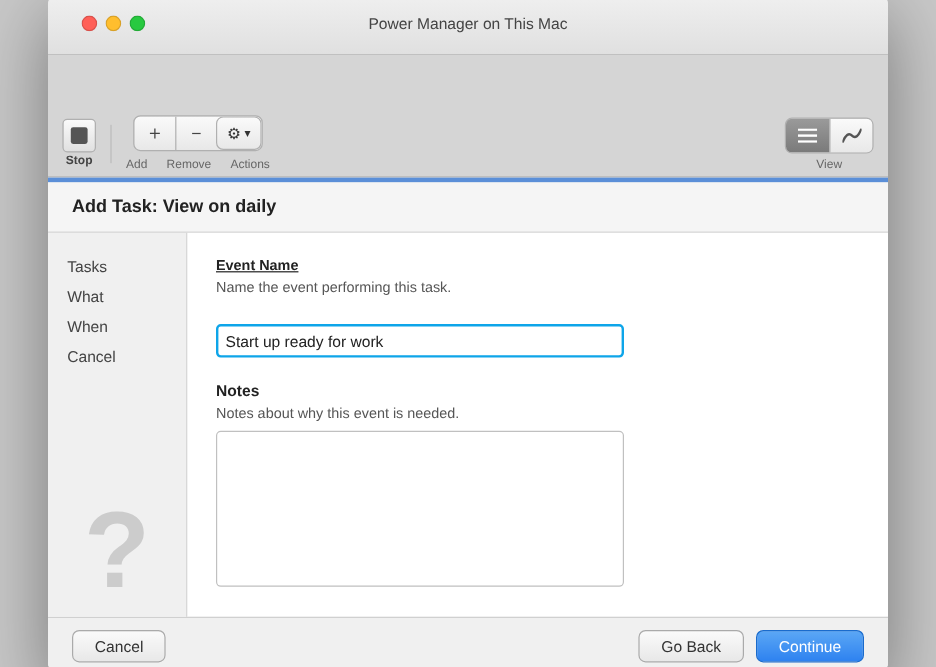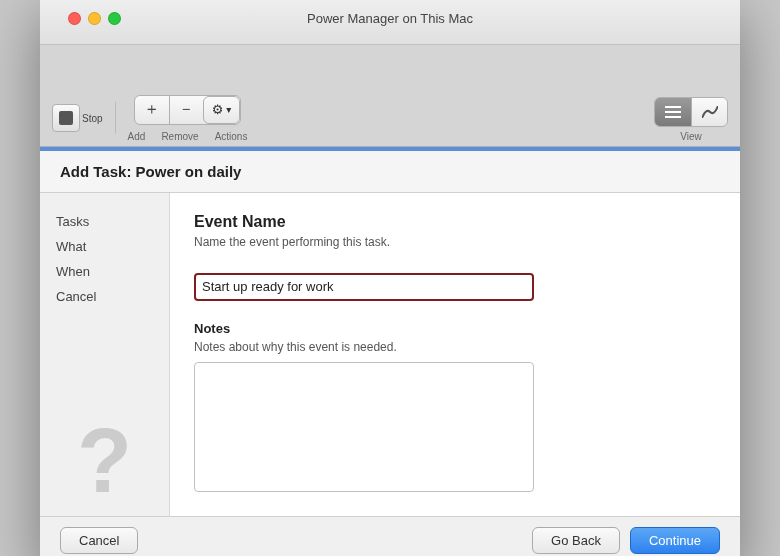"Stop" .stop-btn { flex-direction: row -> column; font-weight: none -> bold }
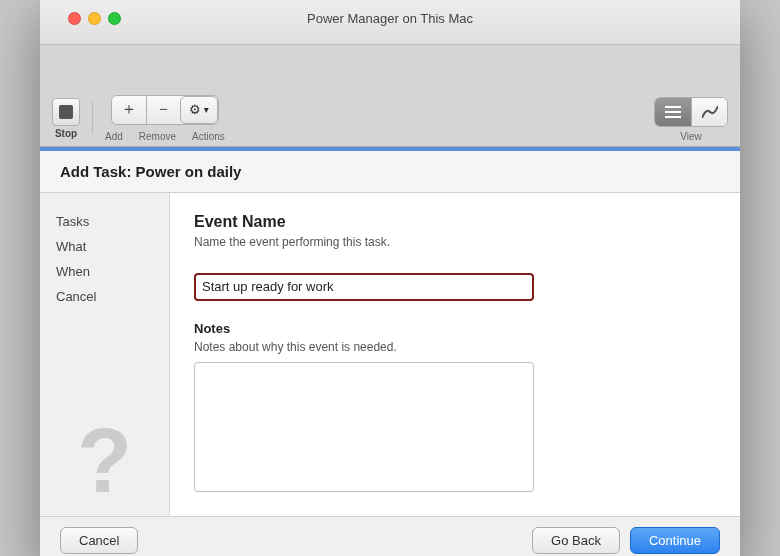"Add Task: Power on daily" h2 { text: Power -> View }
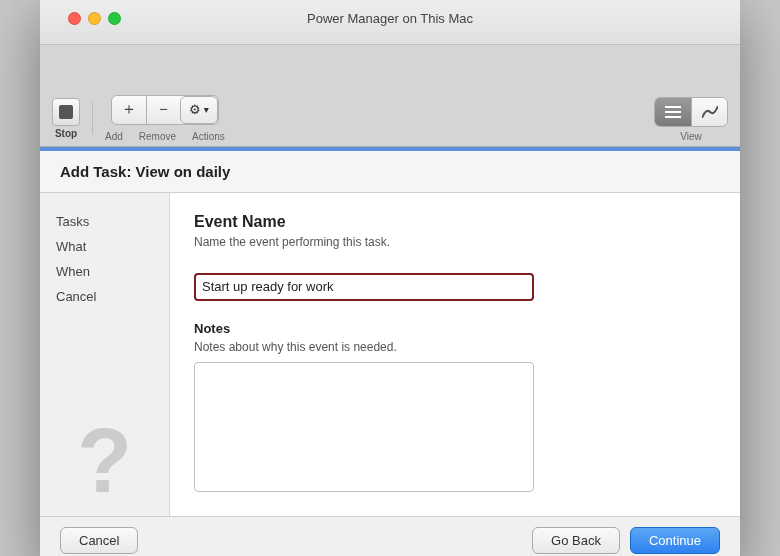"Tasks" .sidebar { width: 130px -> 116px }
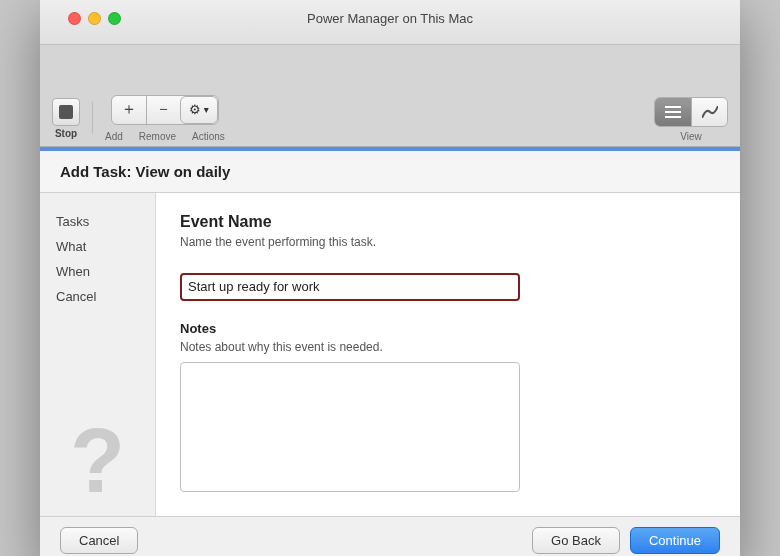"Event Name" .field-label { font-size: 16px -> 12px; text-decoration: none -> underline }
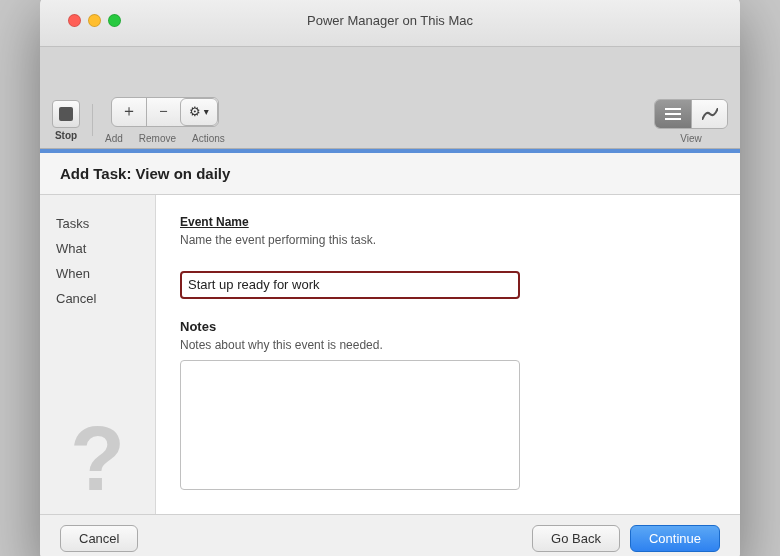"Start up ready for work" .text-input { border: 2px solid #7f1d1d -> 2px solid #0ea5e9 }
